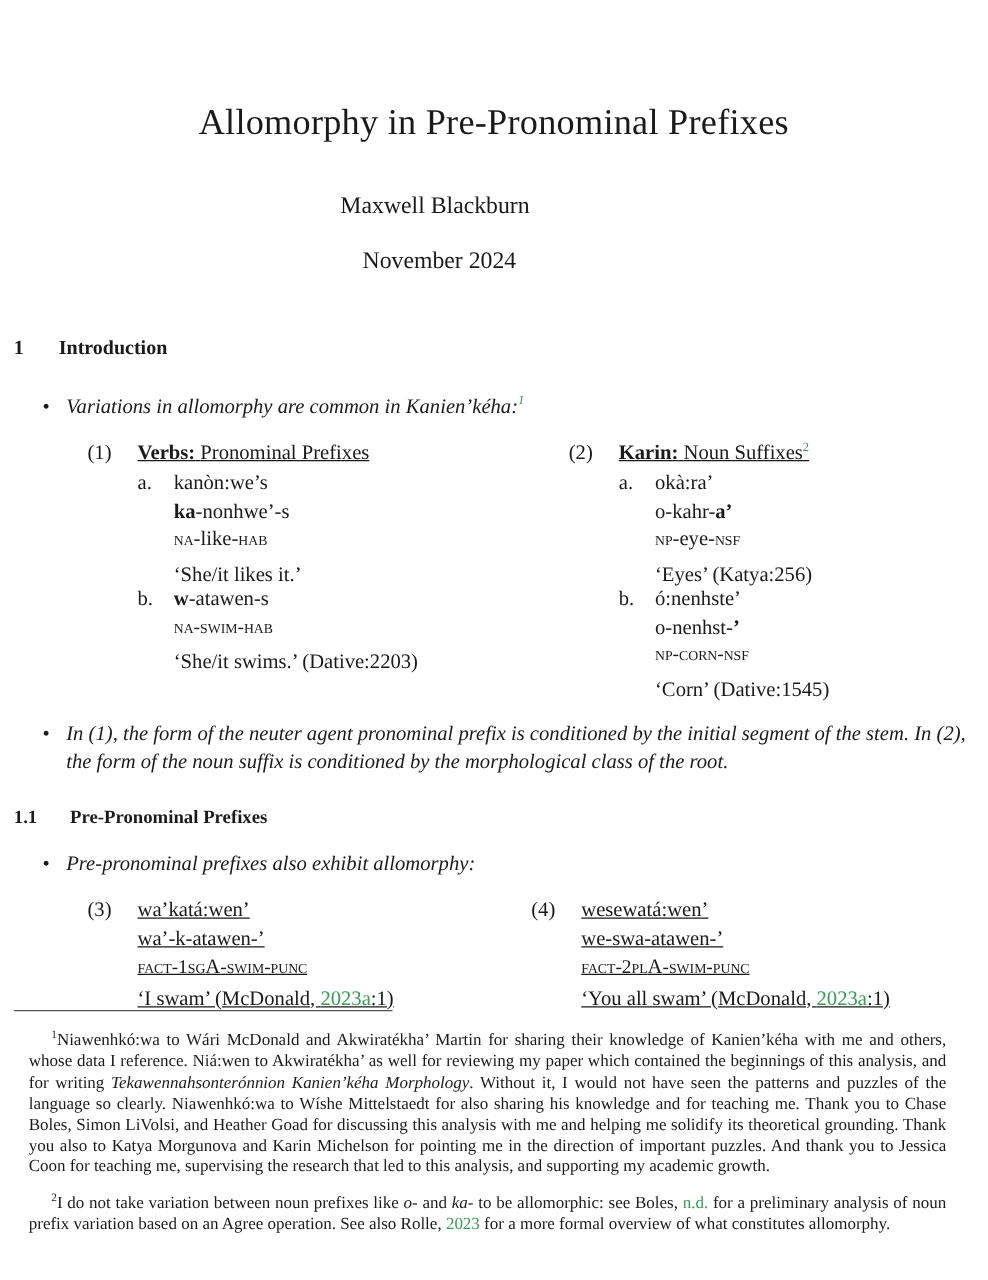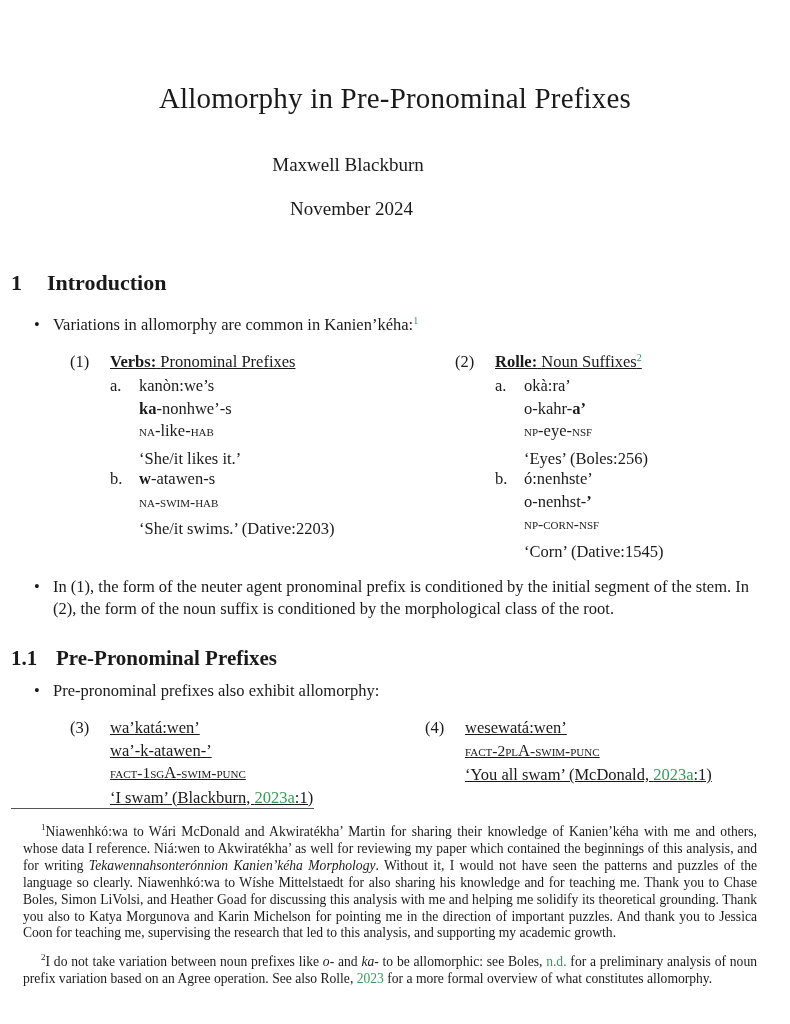"1 Introduction" .sec { font-size: 22px -> 16px }
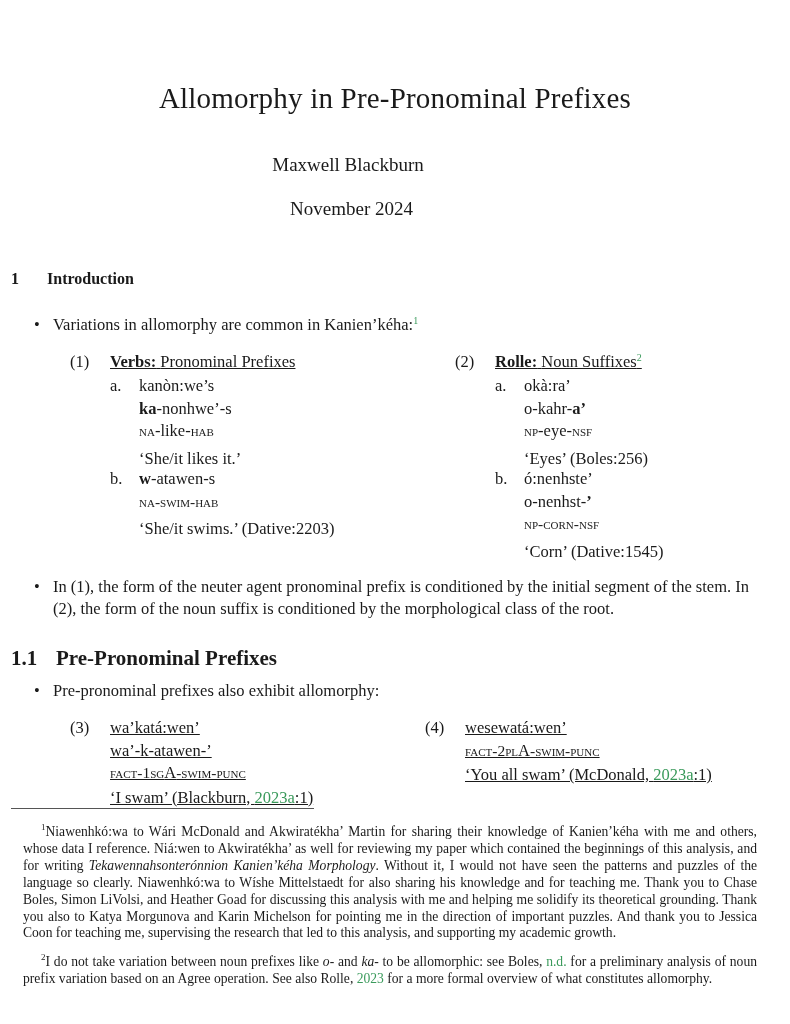"Variations in allomorphy are common" .bullet .txt { font-style: none -> italic }
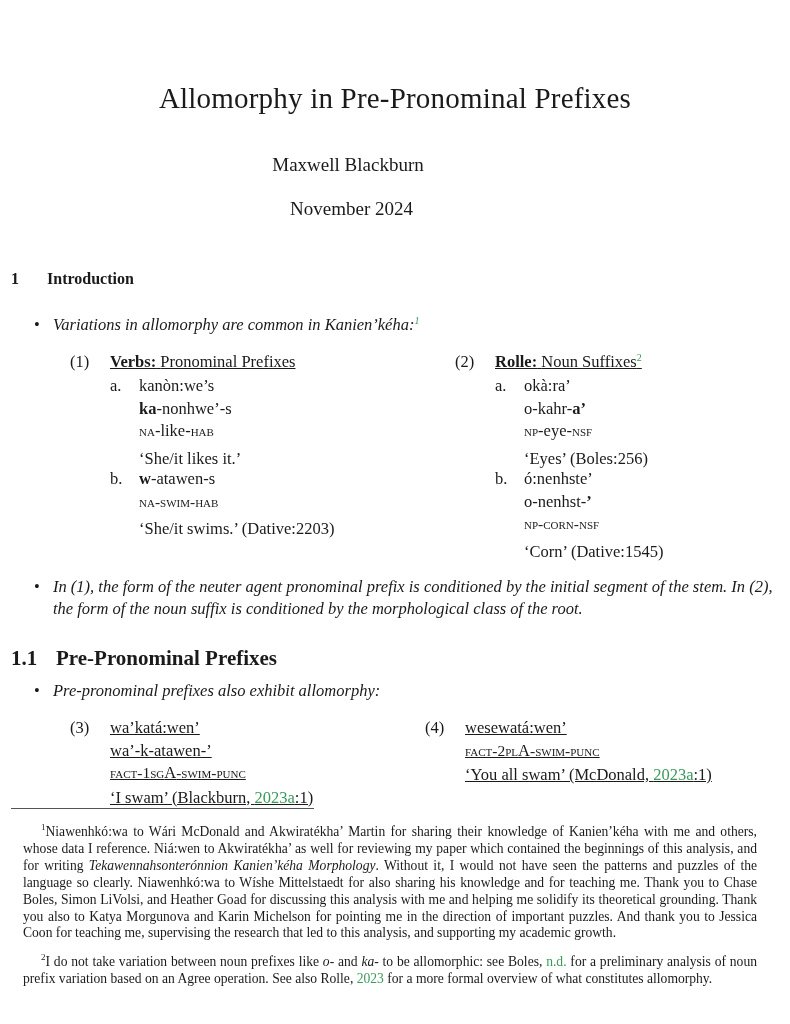"Rolle:" b { text: Rolle -> Karin }
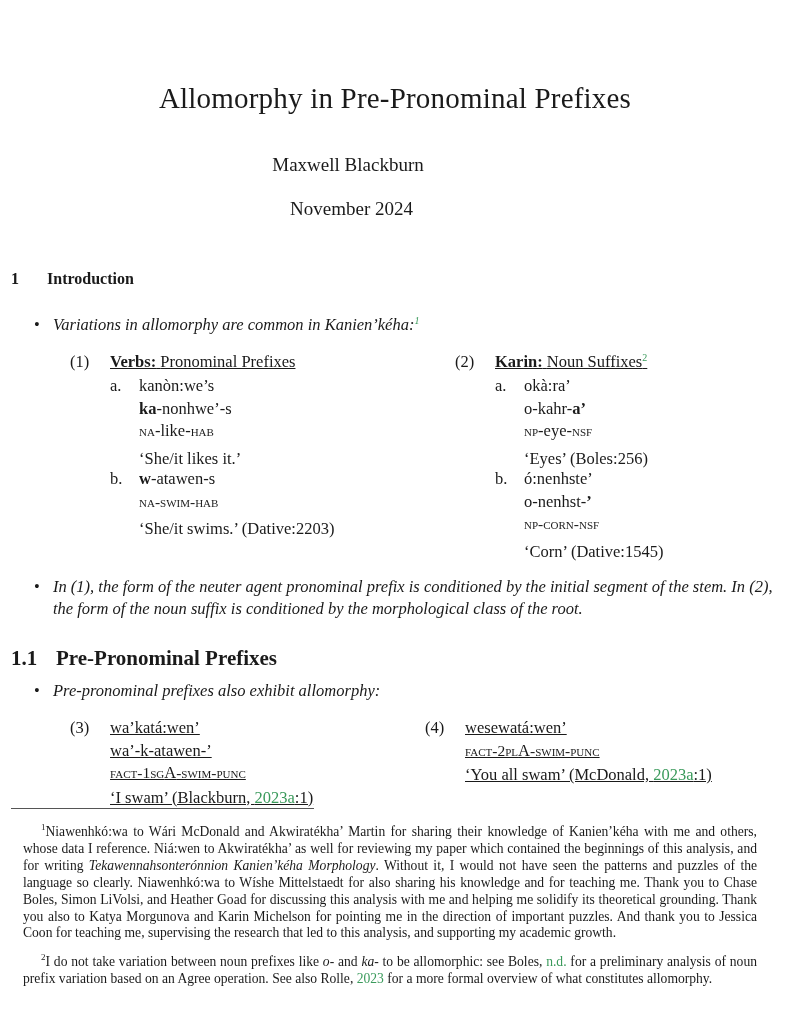"‘Eyes’ (Boles:256)" span.line { text: Boles:256 -> Katya:256 }
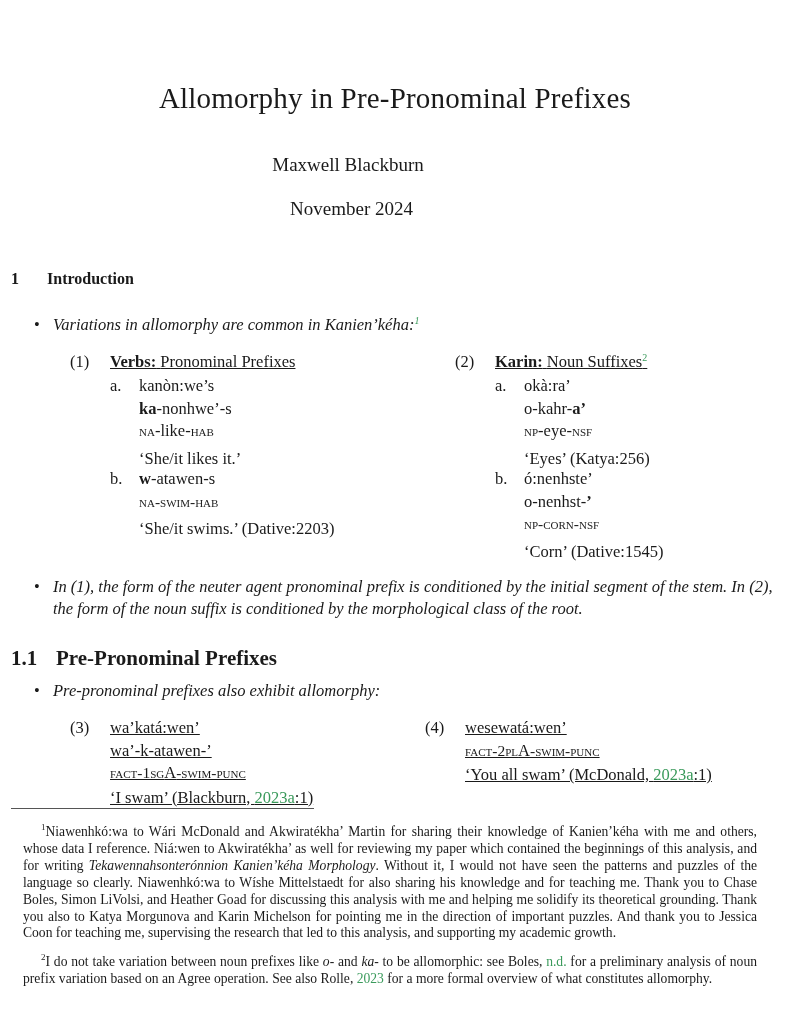"1.1 Pre-Pronominal Prefixes" .subsec { font-size: 21px -> 15px }
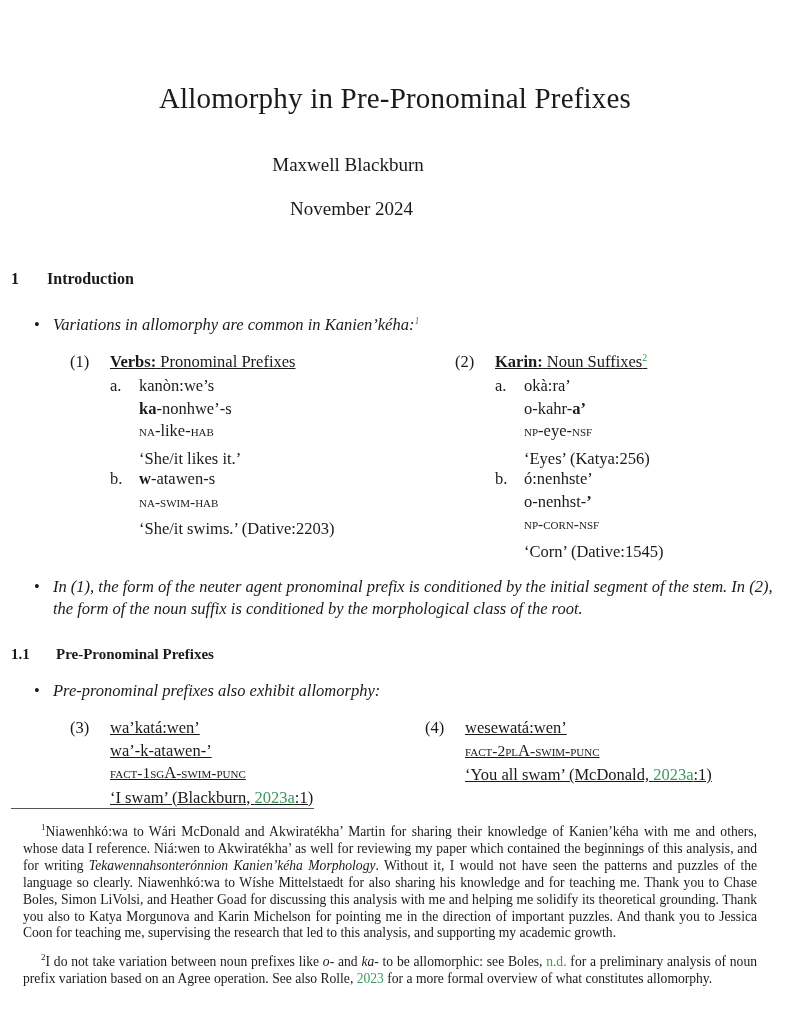"we-swa-atawen-’" span.line { html: none -> <span>we-swa-atawen-’</span> }
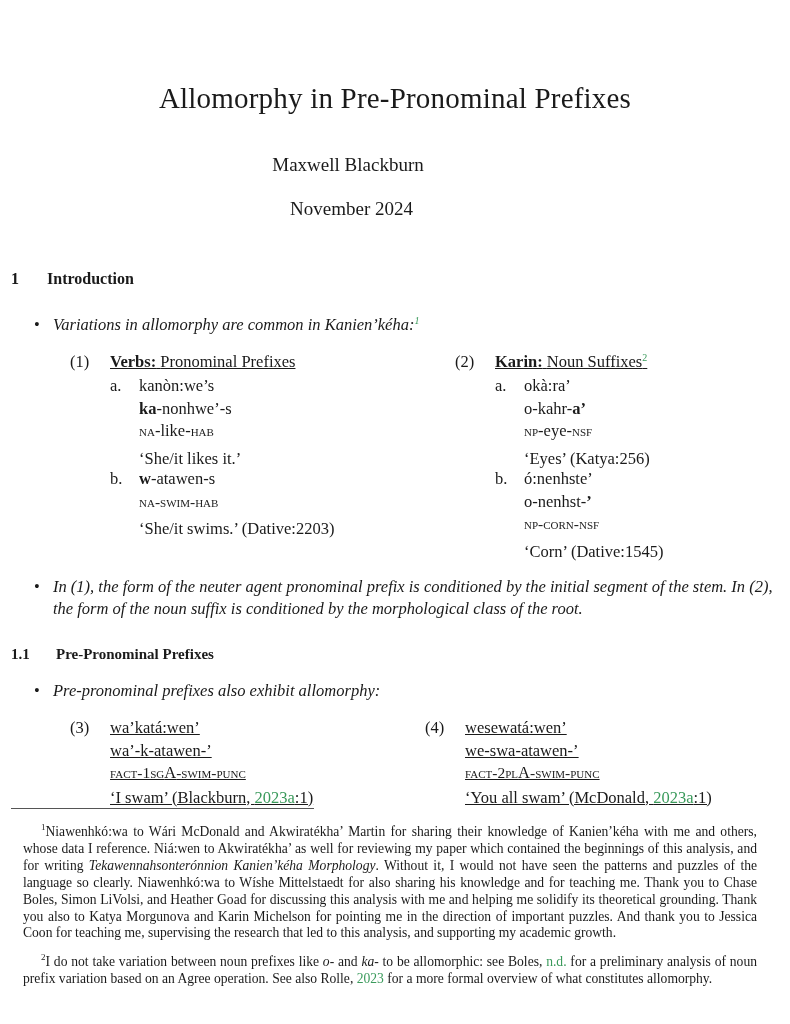"‘I swam’ (Blackburn," span { text: Blackburn -> McDonald }
